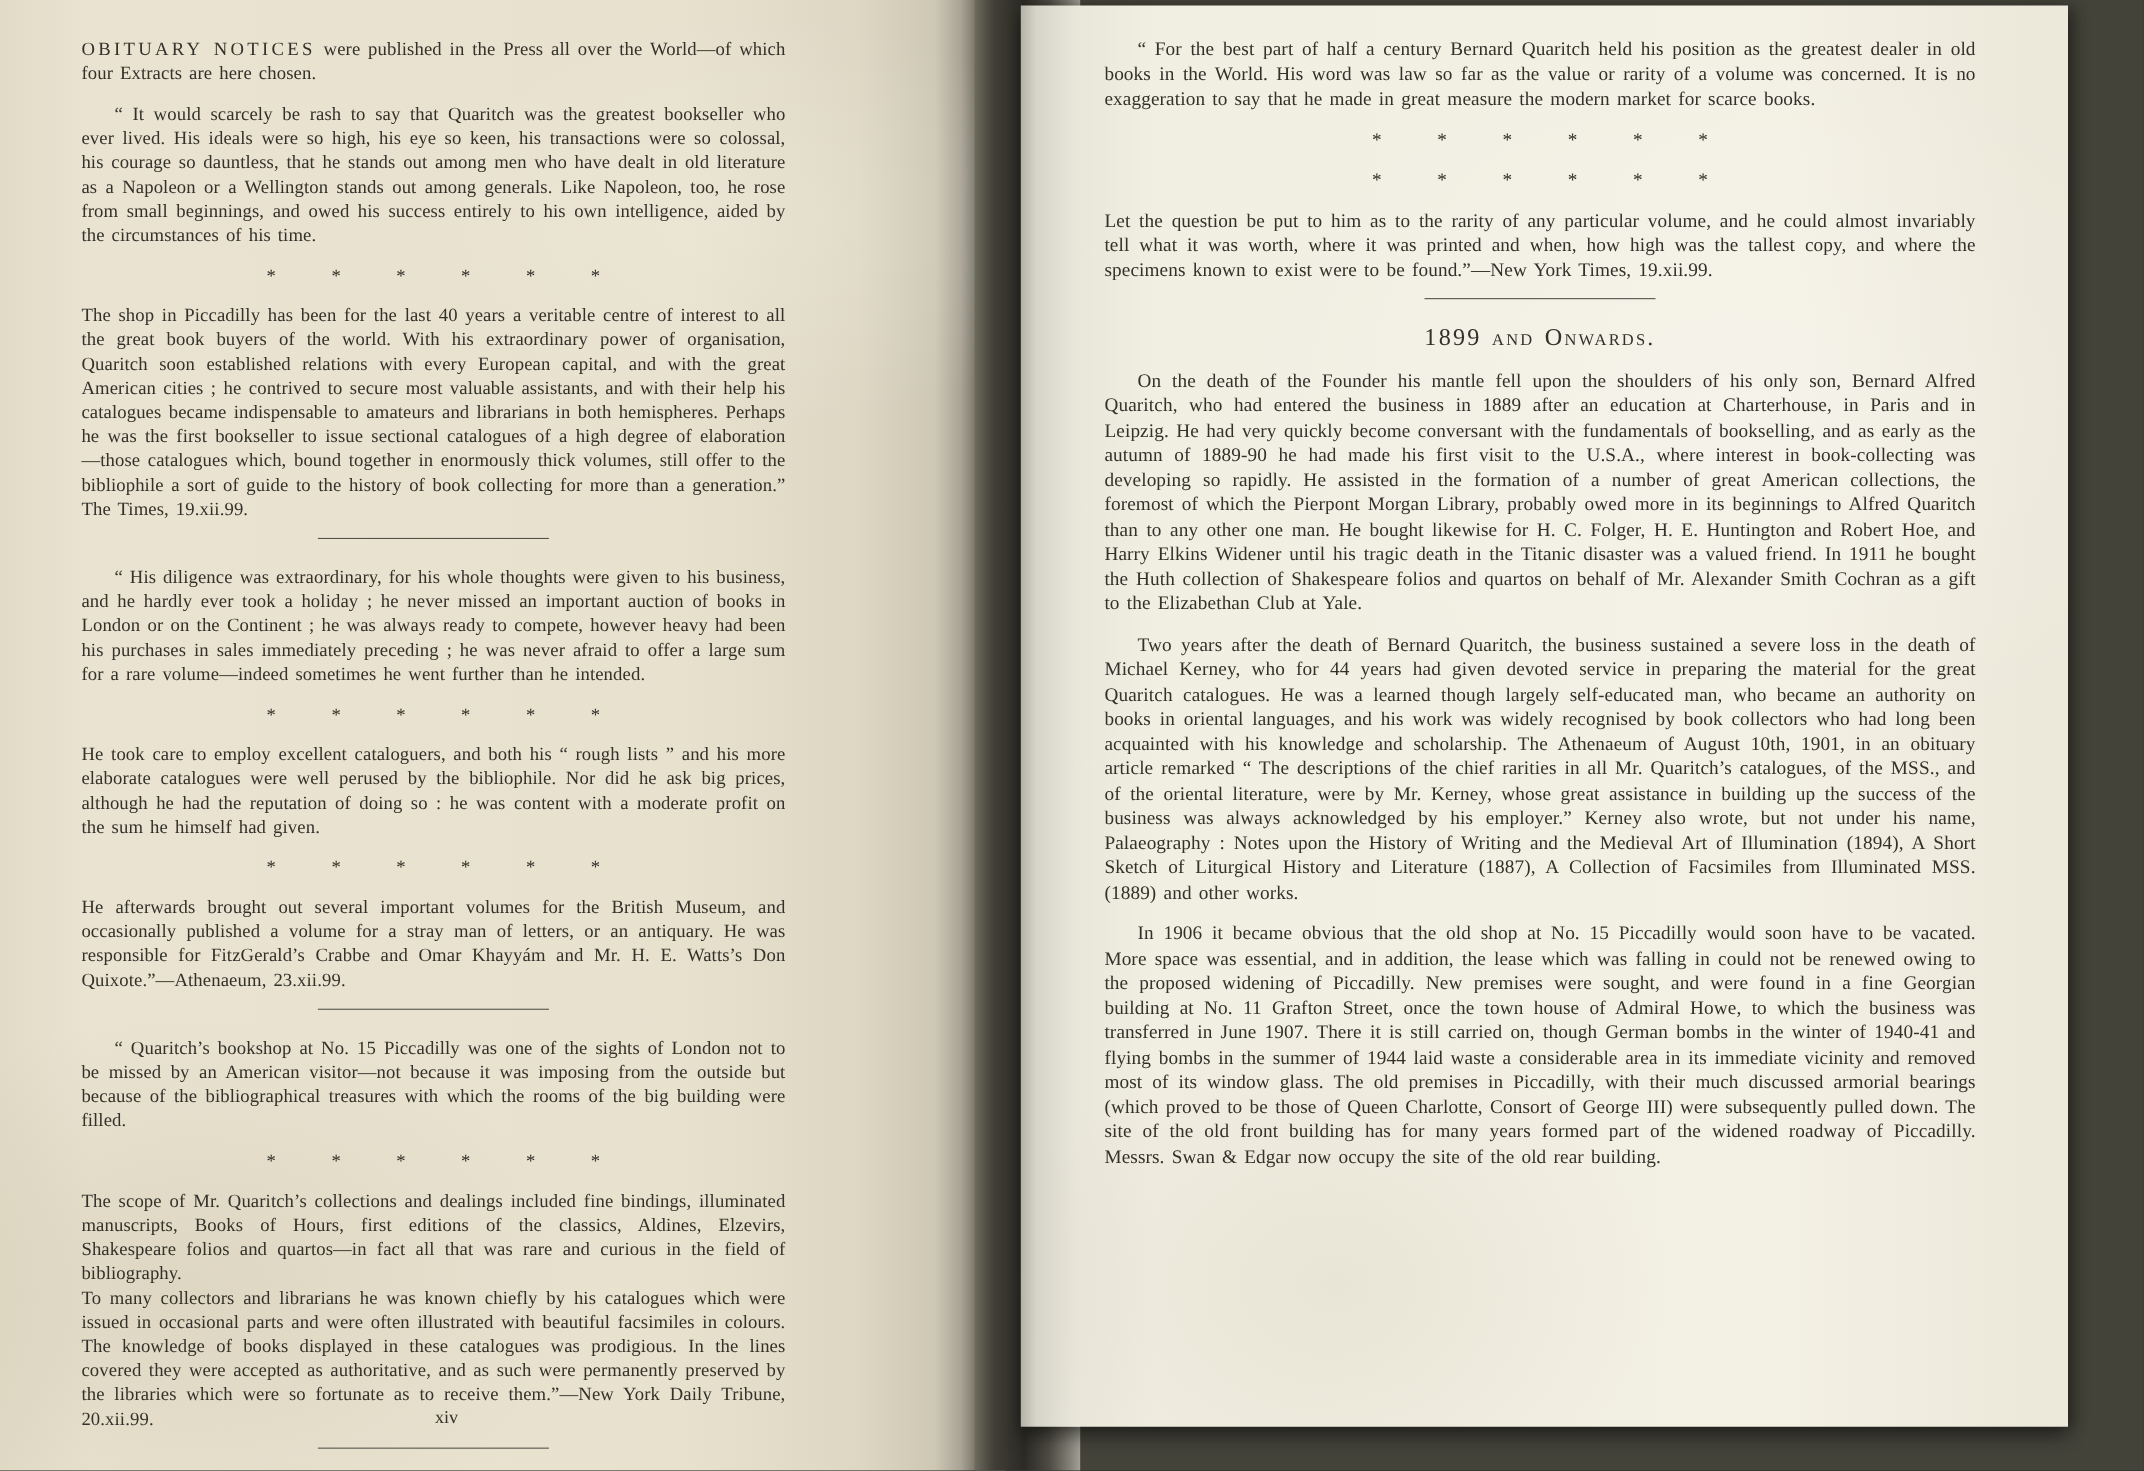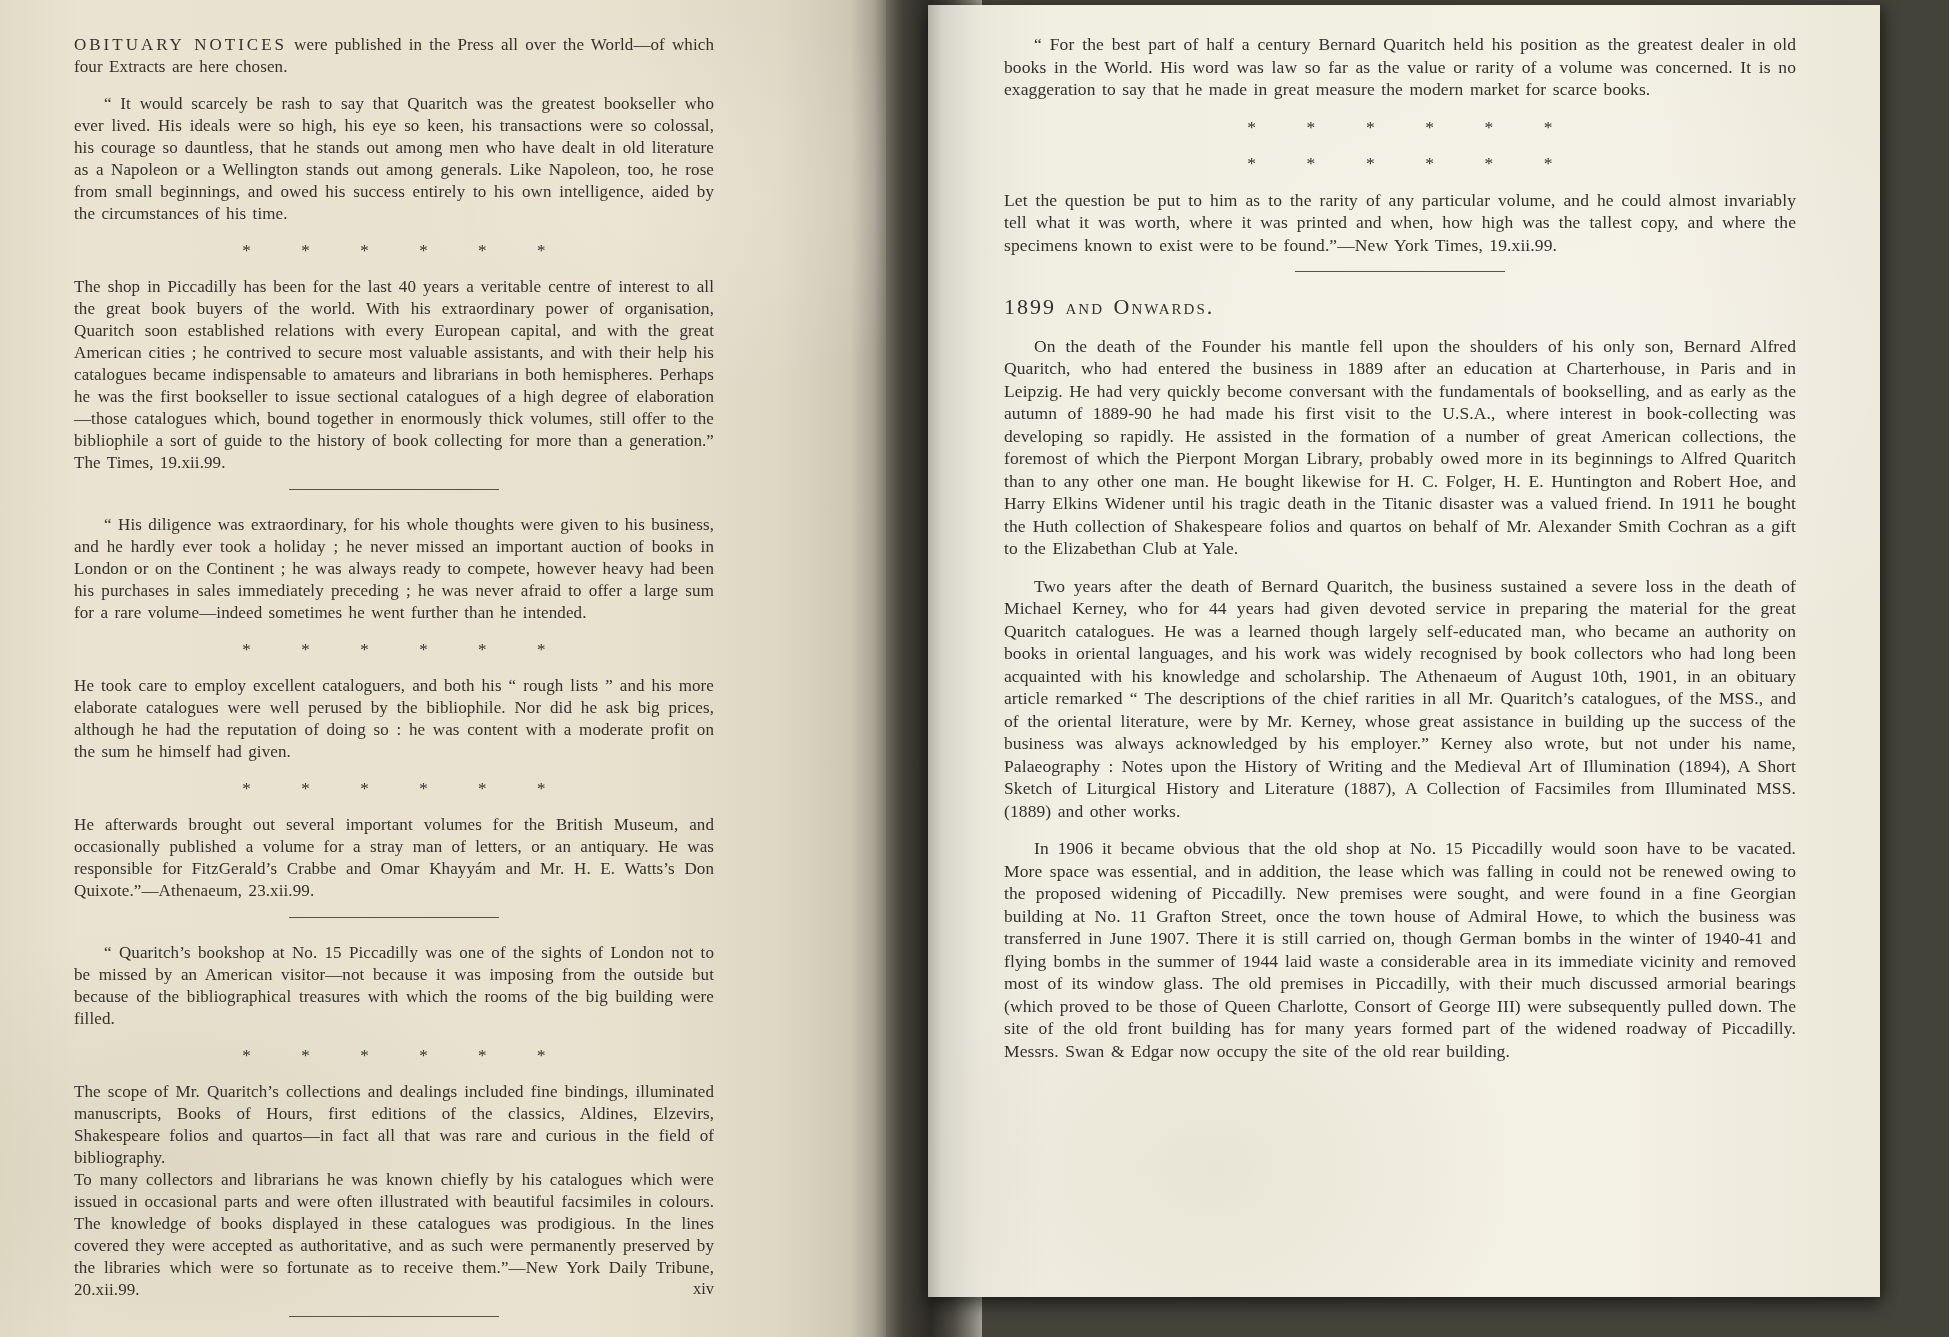"1899 and Onwards." .section-heading { text-align: none -> center }
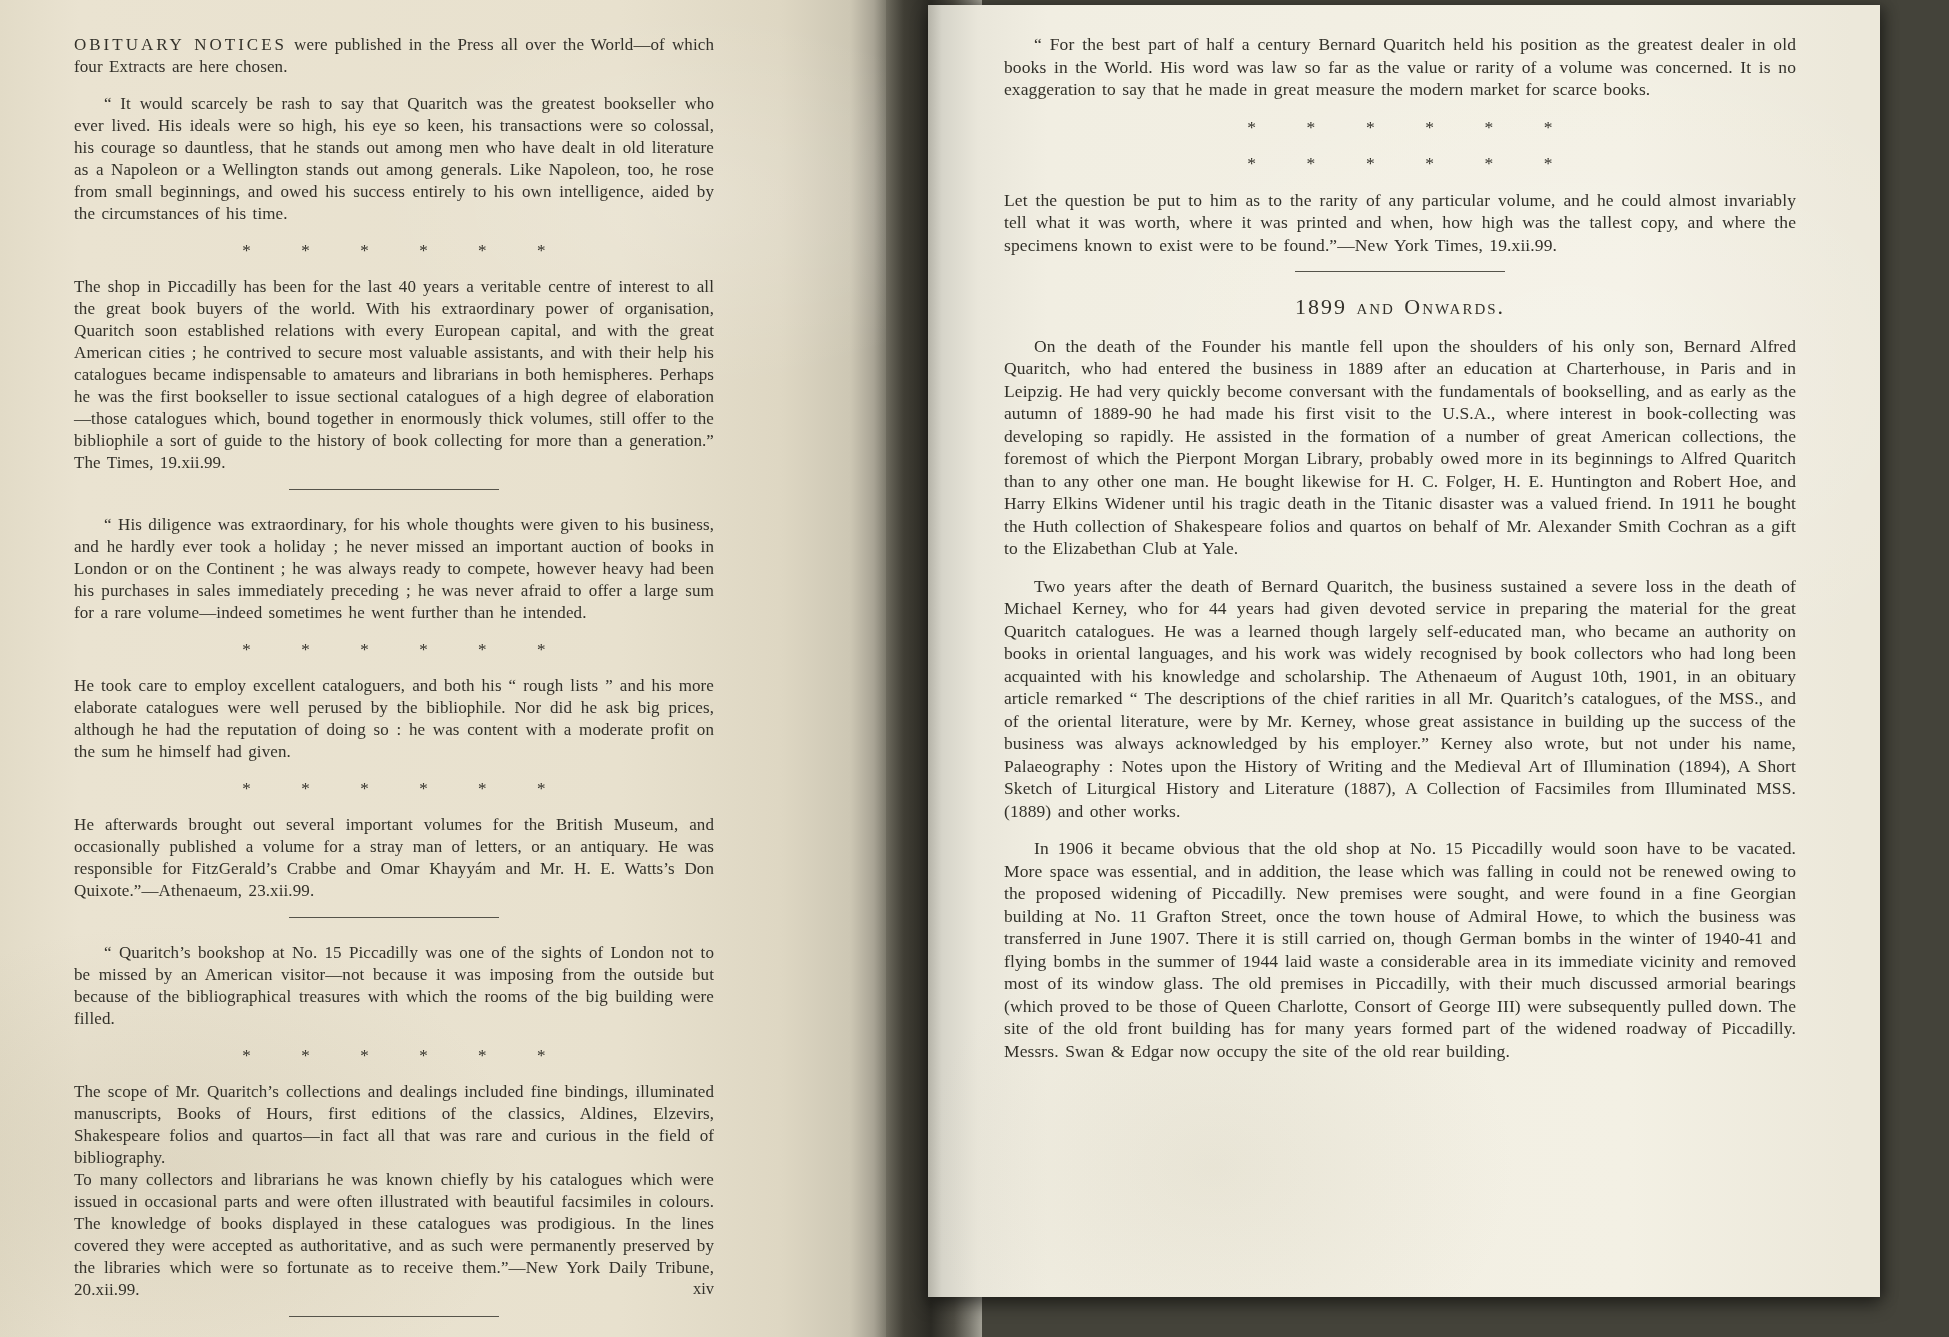"xiv" .pn-left { left: 74px -> 86px; text-align: right -> none }
